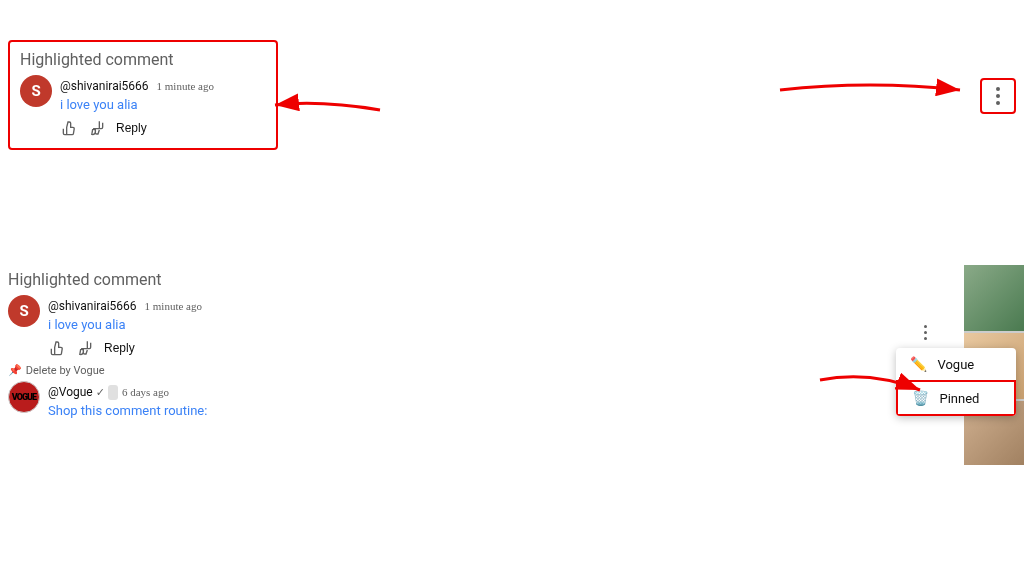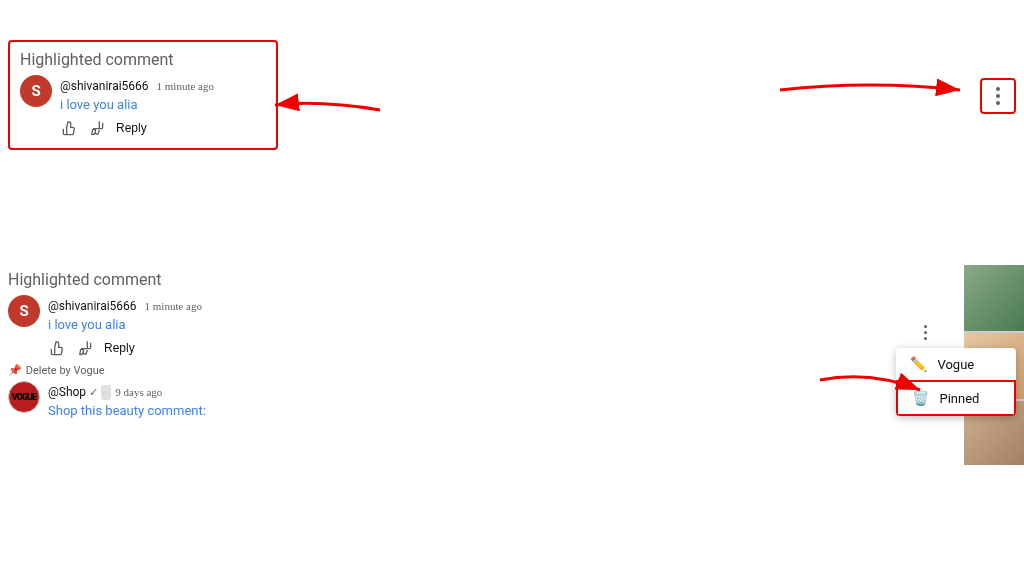"@Shop" span { text: @Shop -> @Vogue }
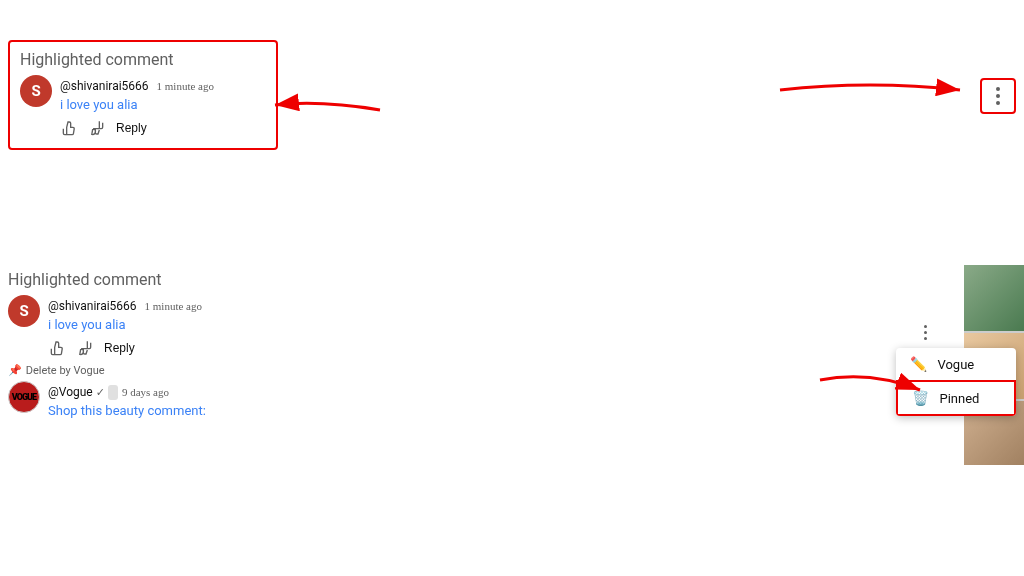"9 days ago" span.comment-time { text: 9 -> 6 }
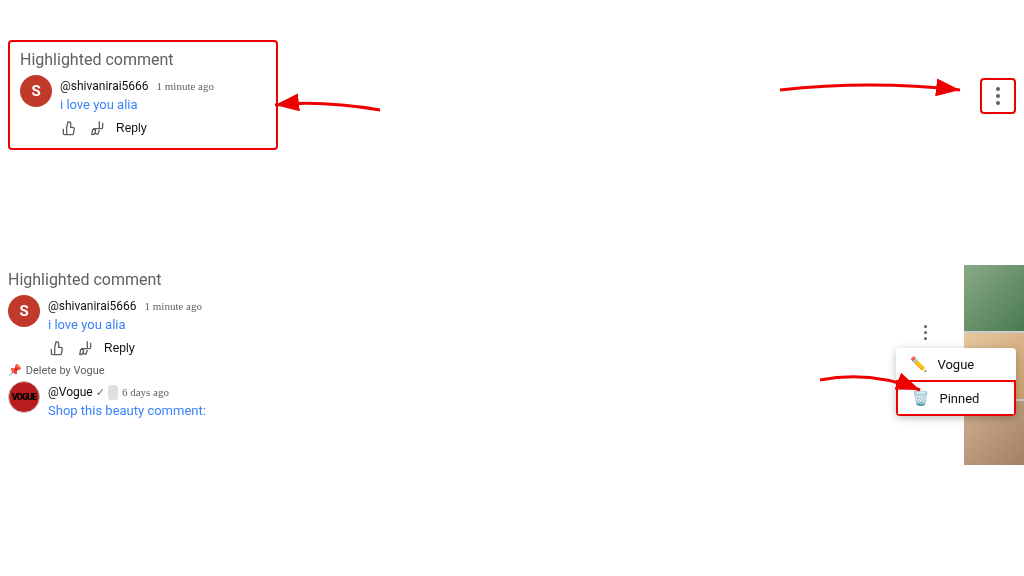"Shop this beauty comment:" div.comment-text { text: beauty comment -> comment routine }
